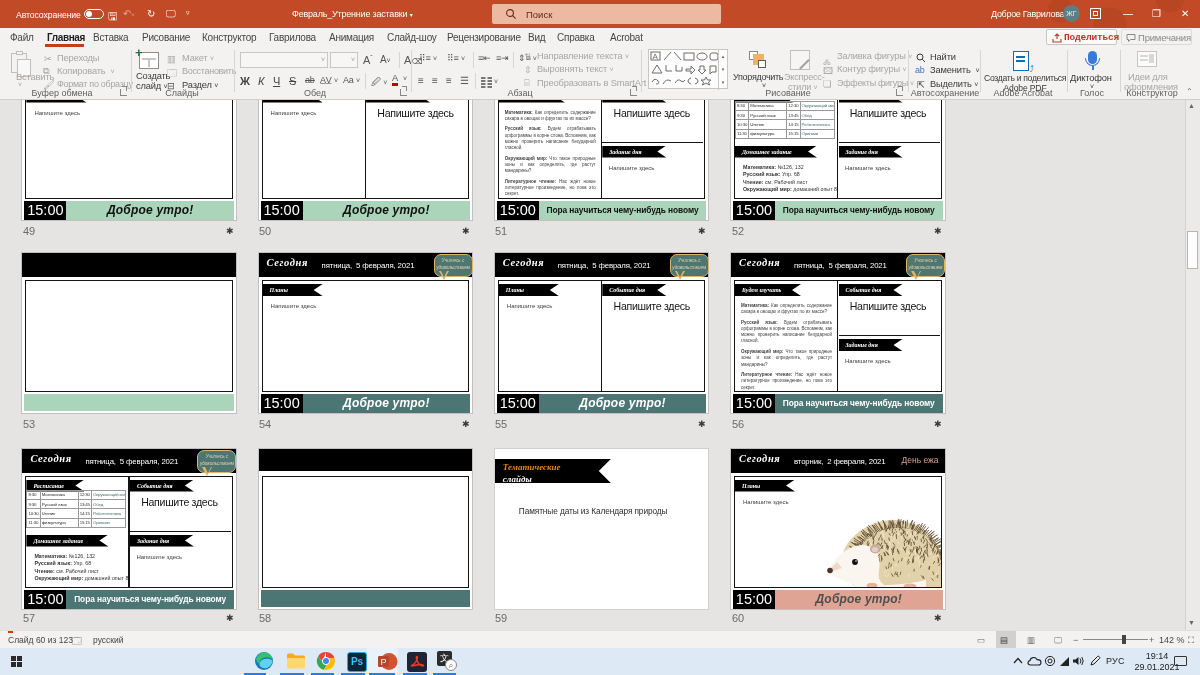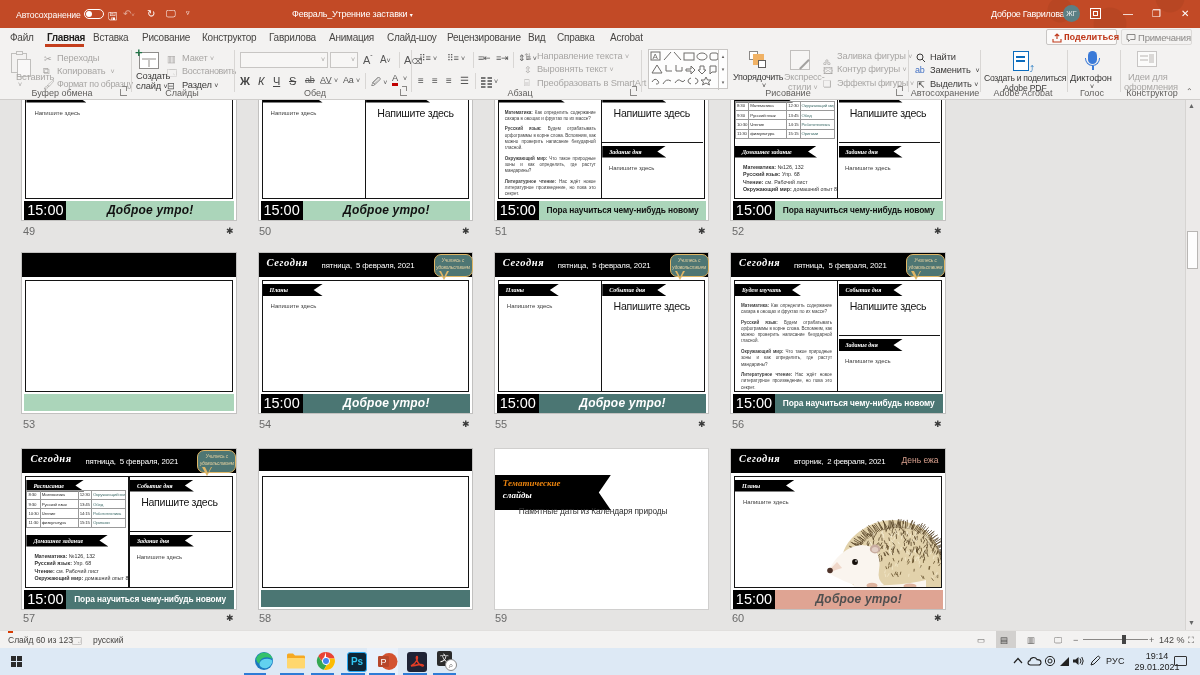"Поиск" div { html: none -> <div> <svg> <circle></circle> <line></line> </svg> <span>Поиск</span> </div> }
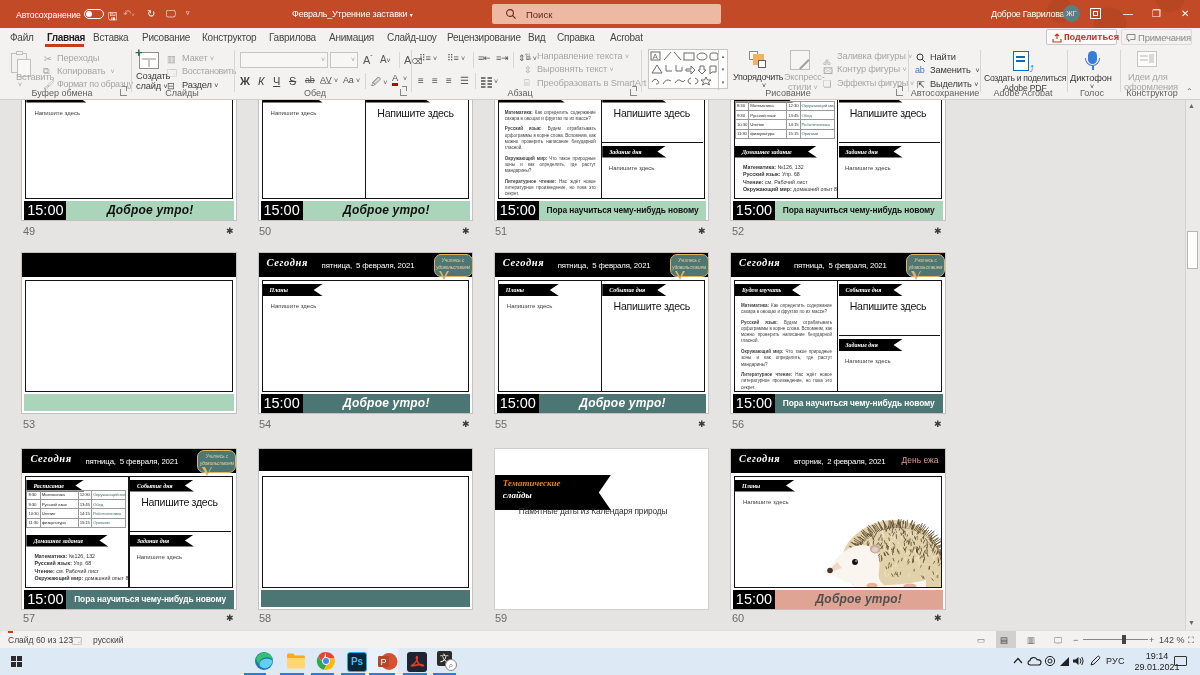"Тематические" div.flag { height: 35px -> 24px; top: 26px -> 10px }
